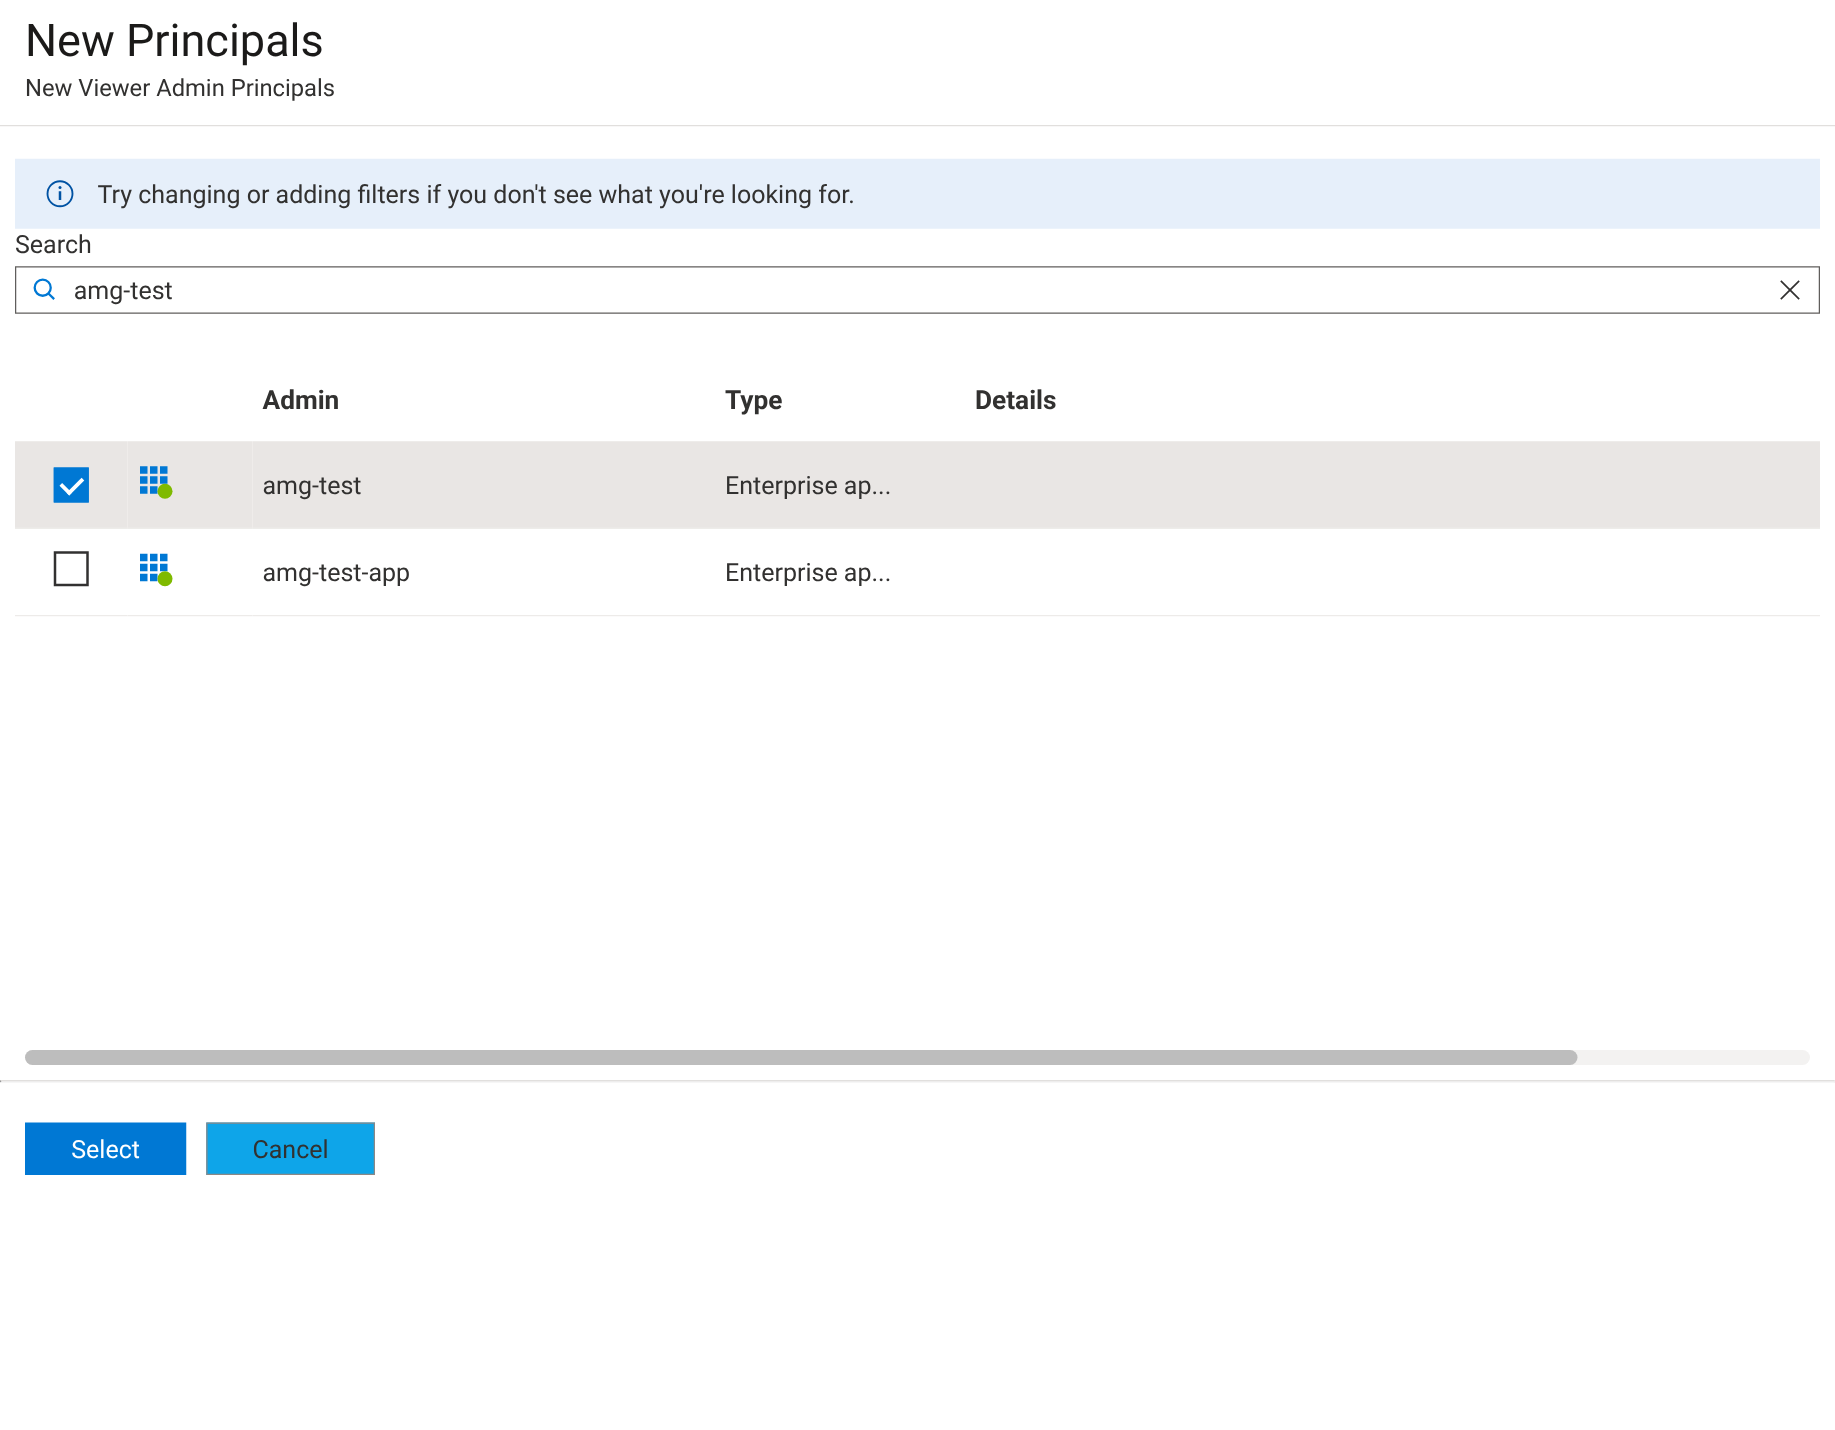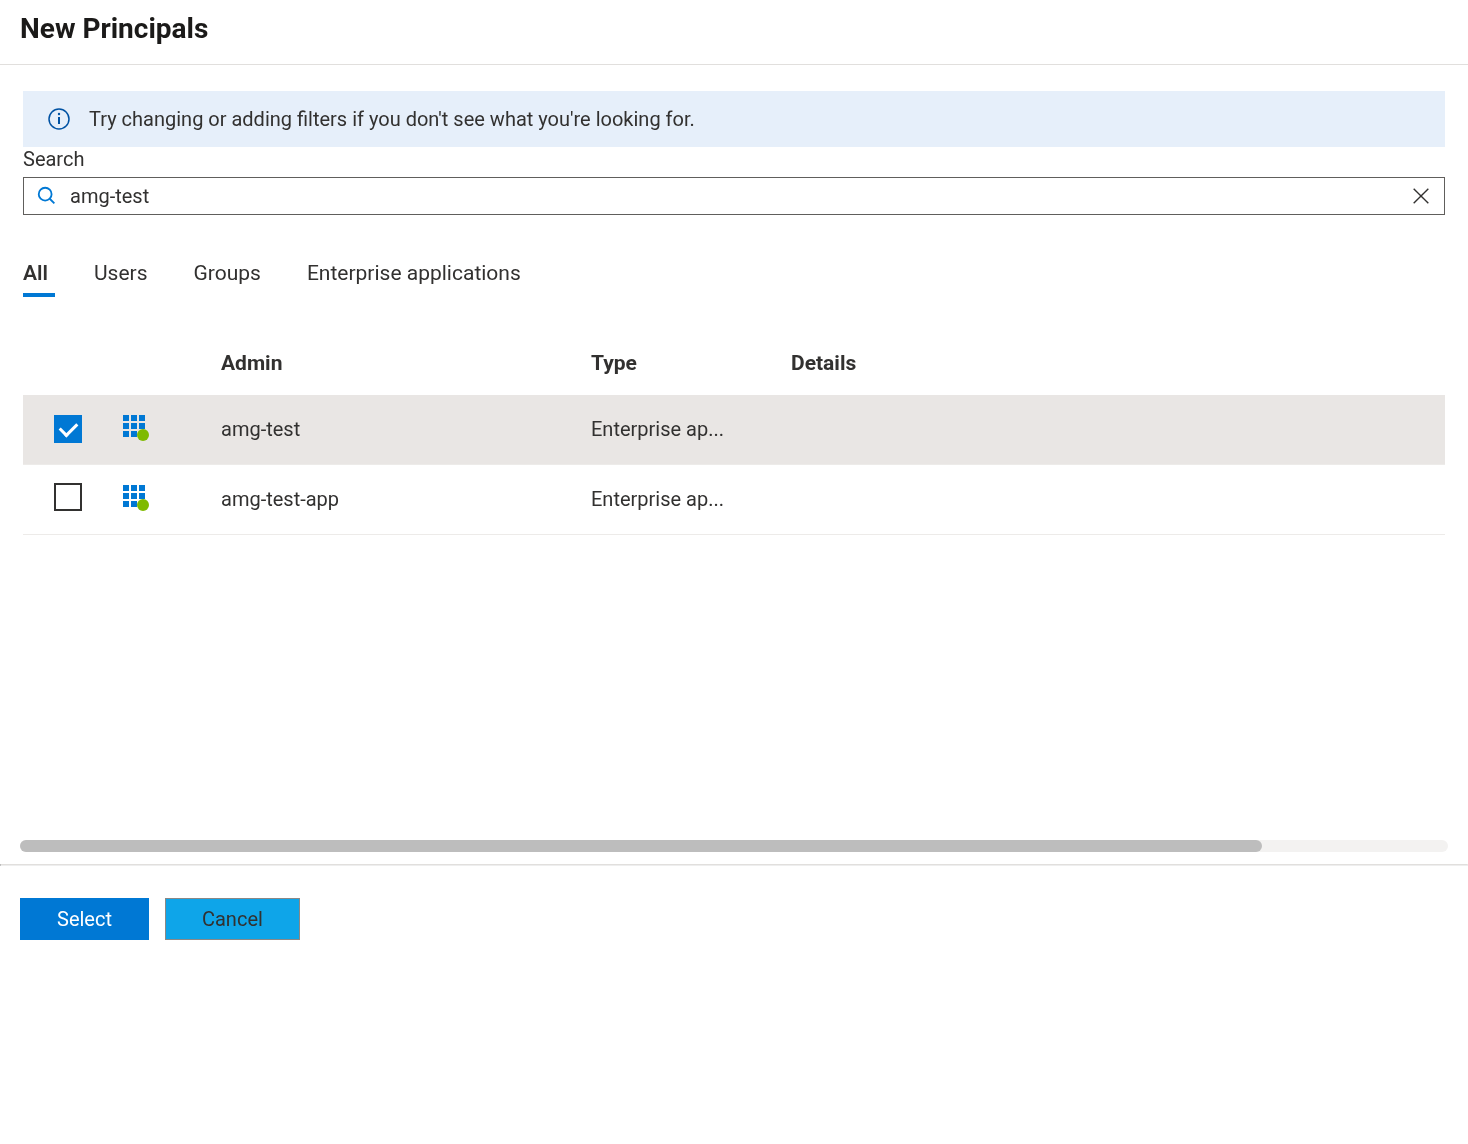"New Principals" .page-title { font-size: 28px -> 36px; font-weight: 700 -> 400 }
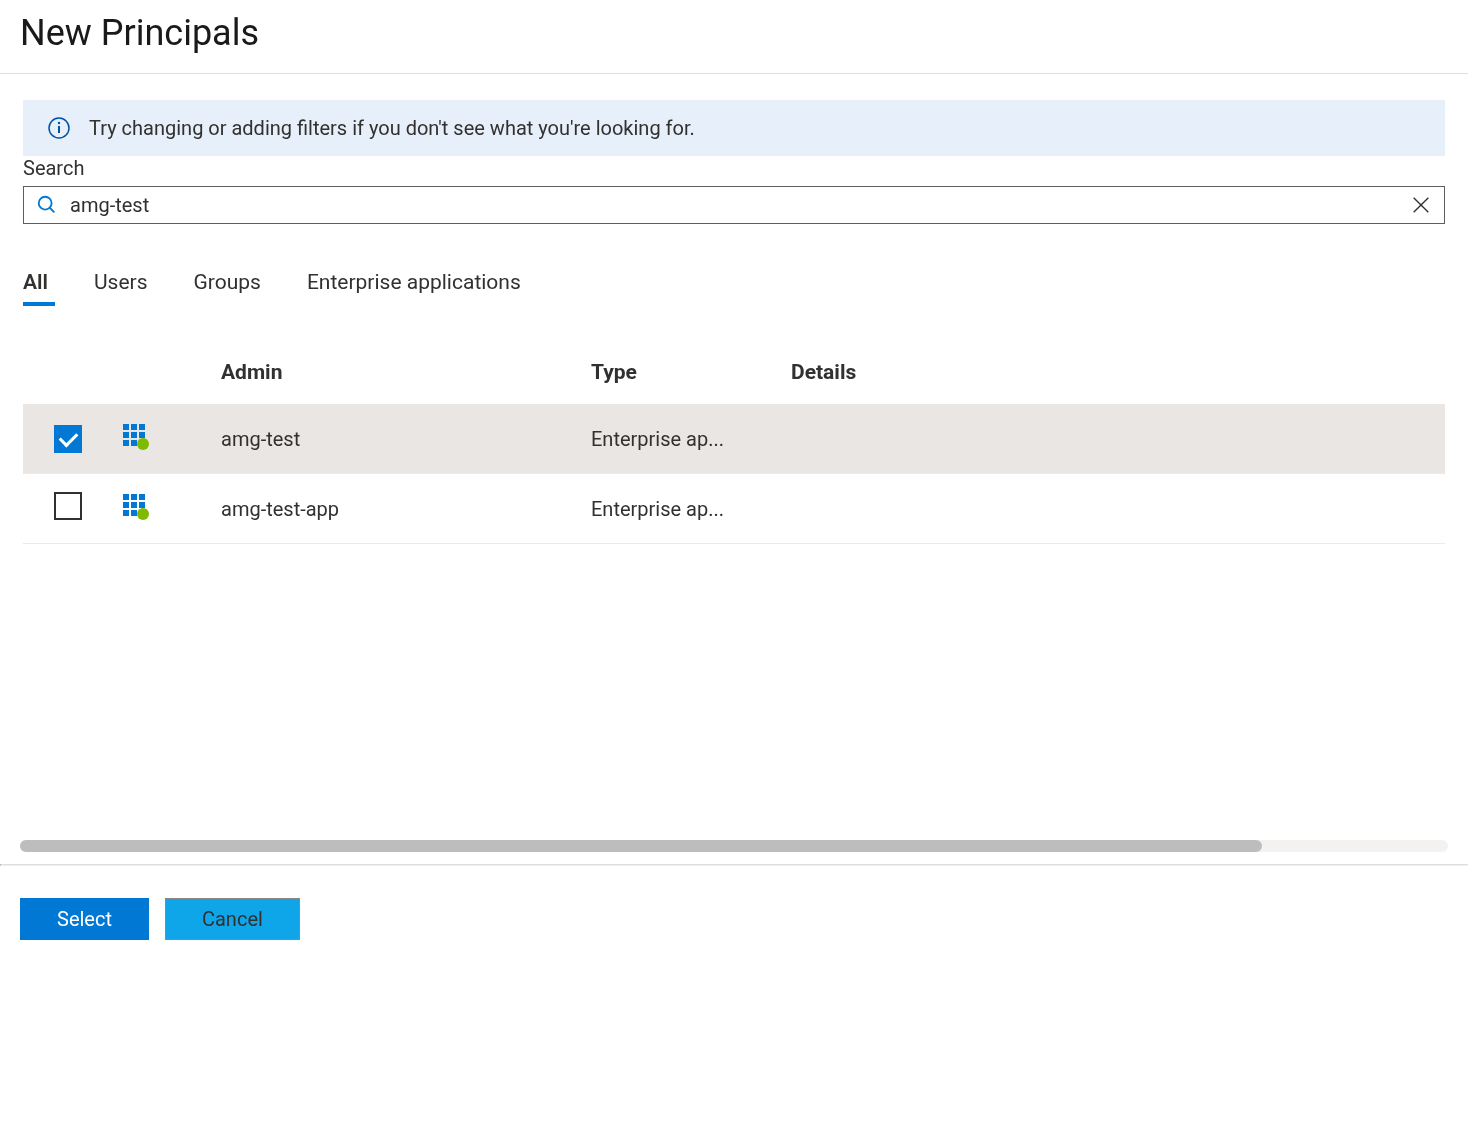"New Viewer Admin Principals" div.page-subtitle { html: none -> <div>New Viewer Admin Principals</div> }
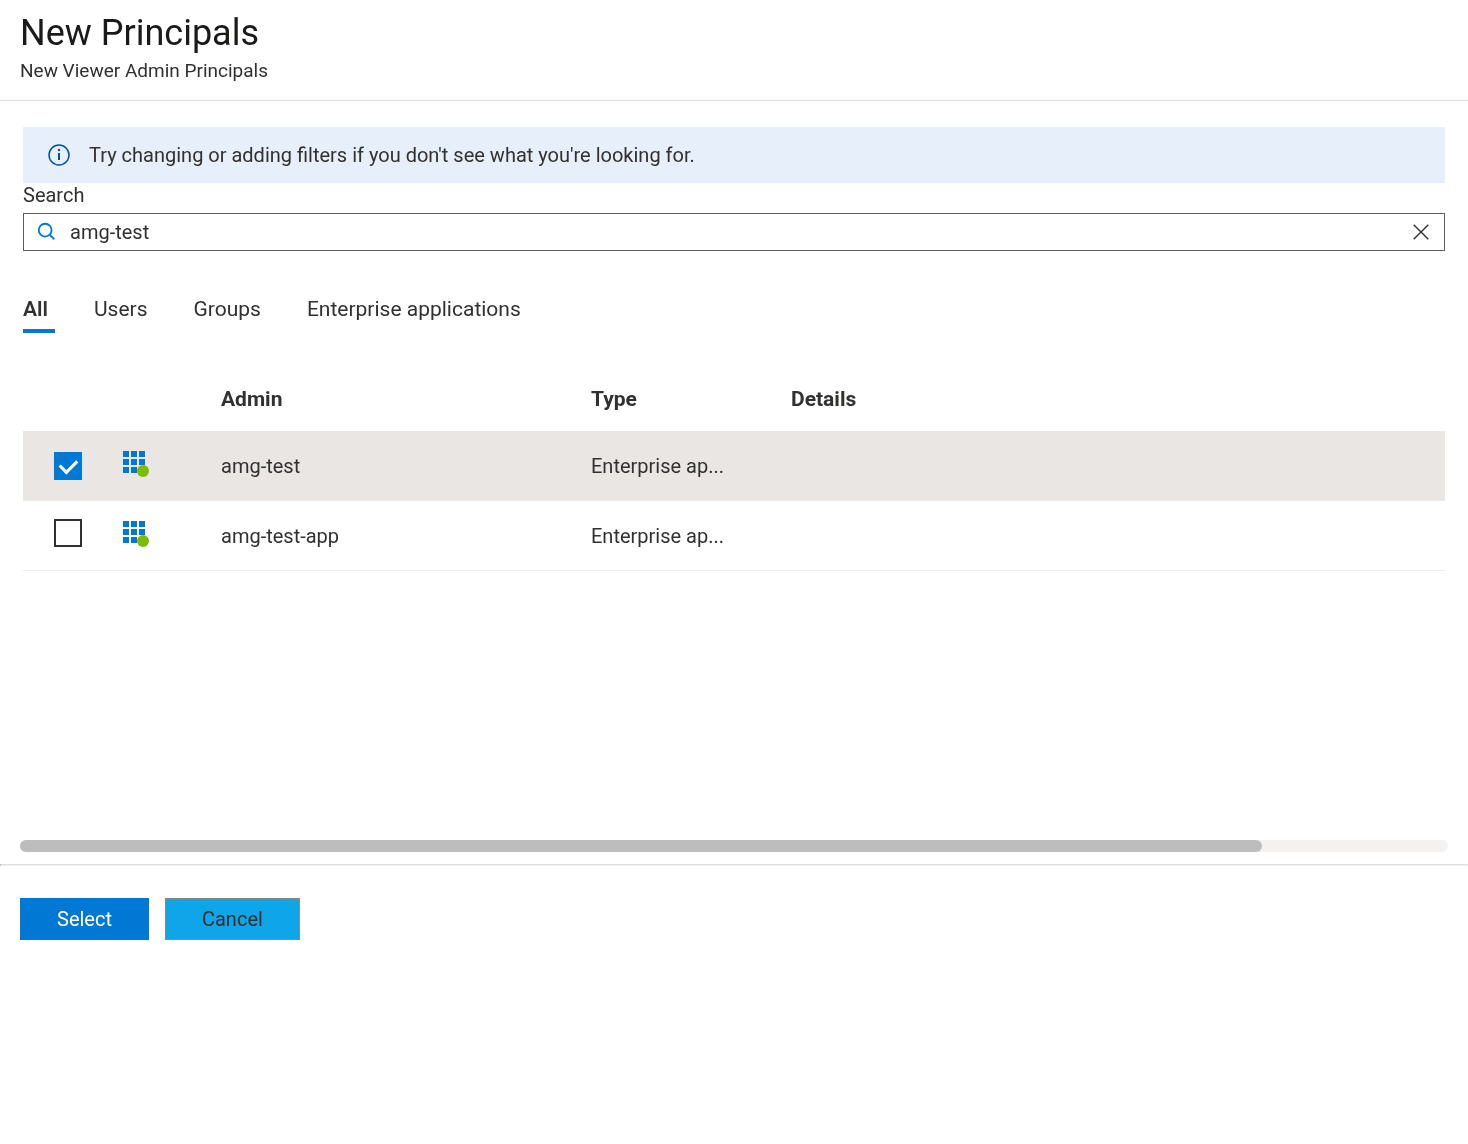"Try changing or adding filters" .content { padding: 0 23px -> 0 12px }
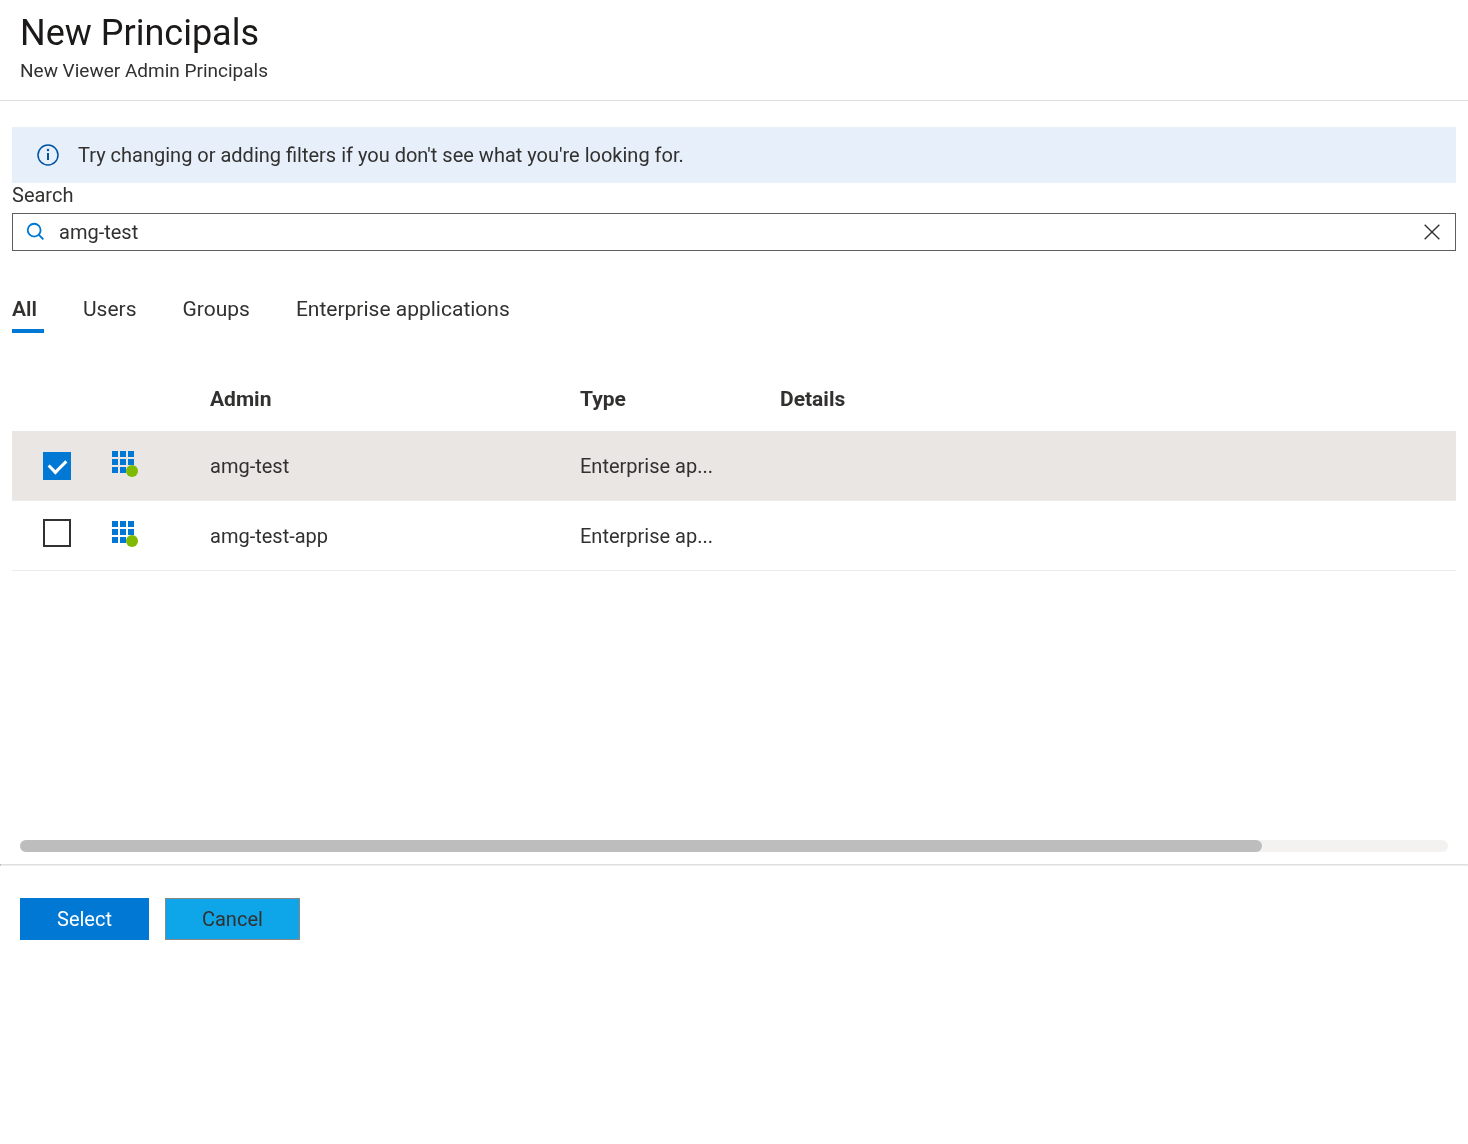"All" div.tabs { html: <div> <div>All</div> <div>Users</div> <div>Groups</div> <div>Enterprise applications</div> </div> -> none }
